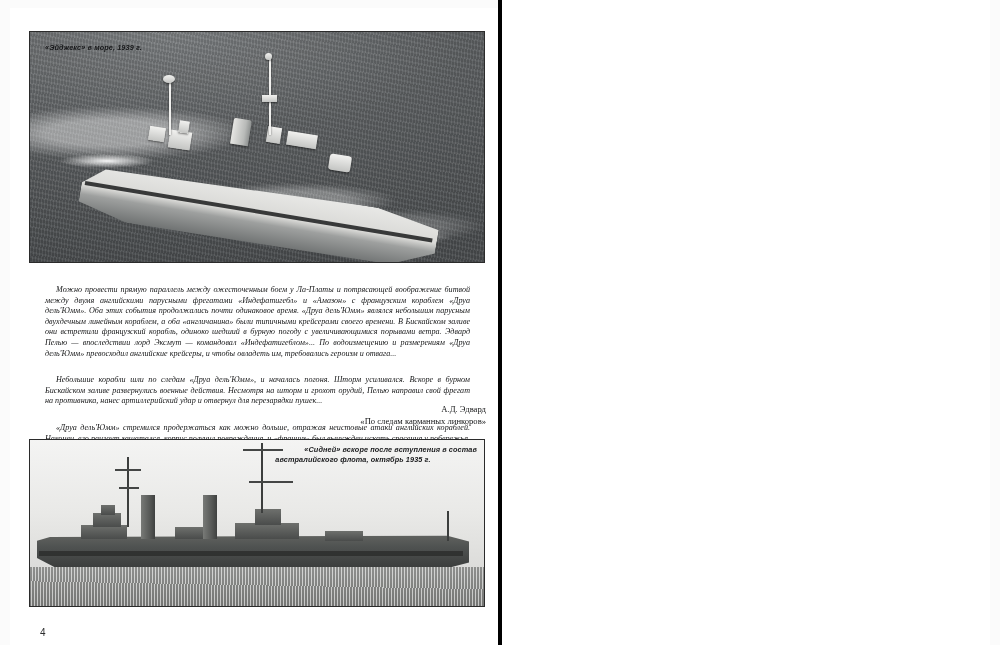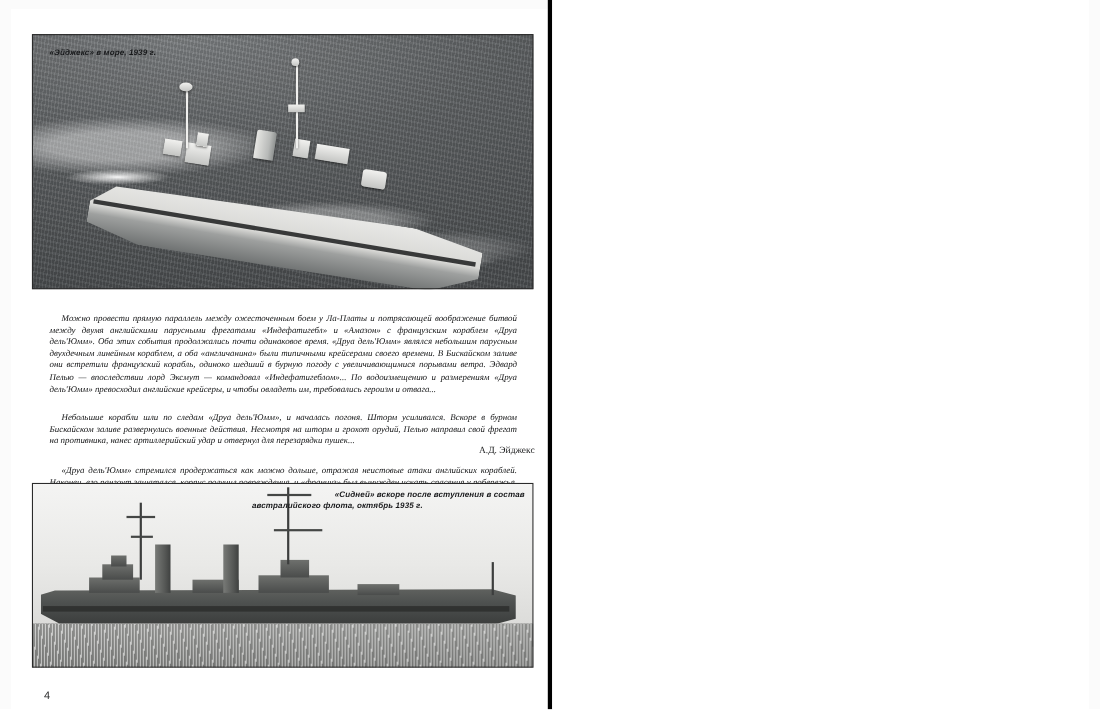"А.Д. Эйджекс" div.attrib { text: Эйджекс -> Эдвард }
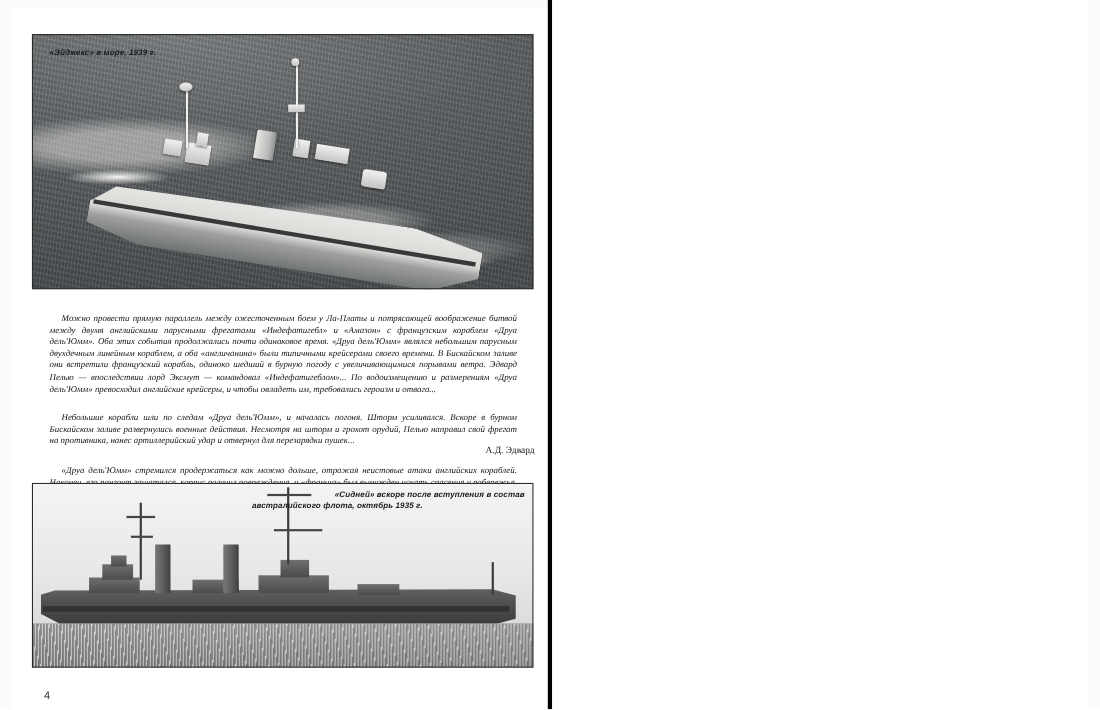"«По следам карманных линкоров»" div.attrib { html: none -> <div>«По следам карманных линкоров»</div> }
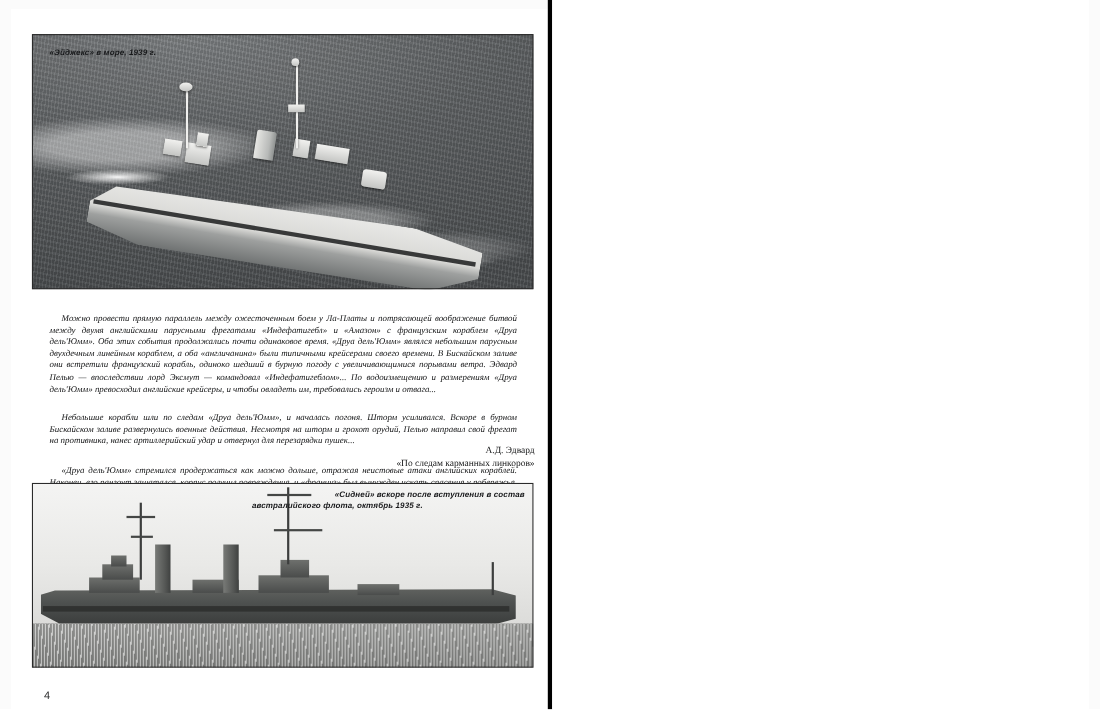"австралийского флота, октябрь 1935 г." div.caption-in { text-align: left -> center }
